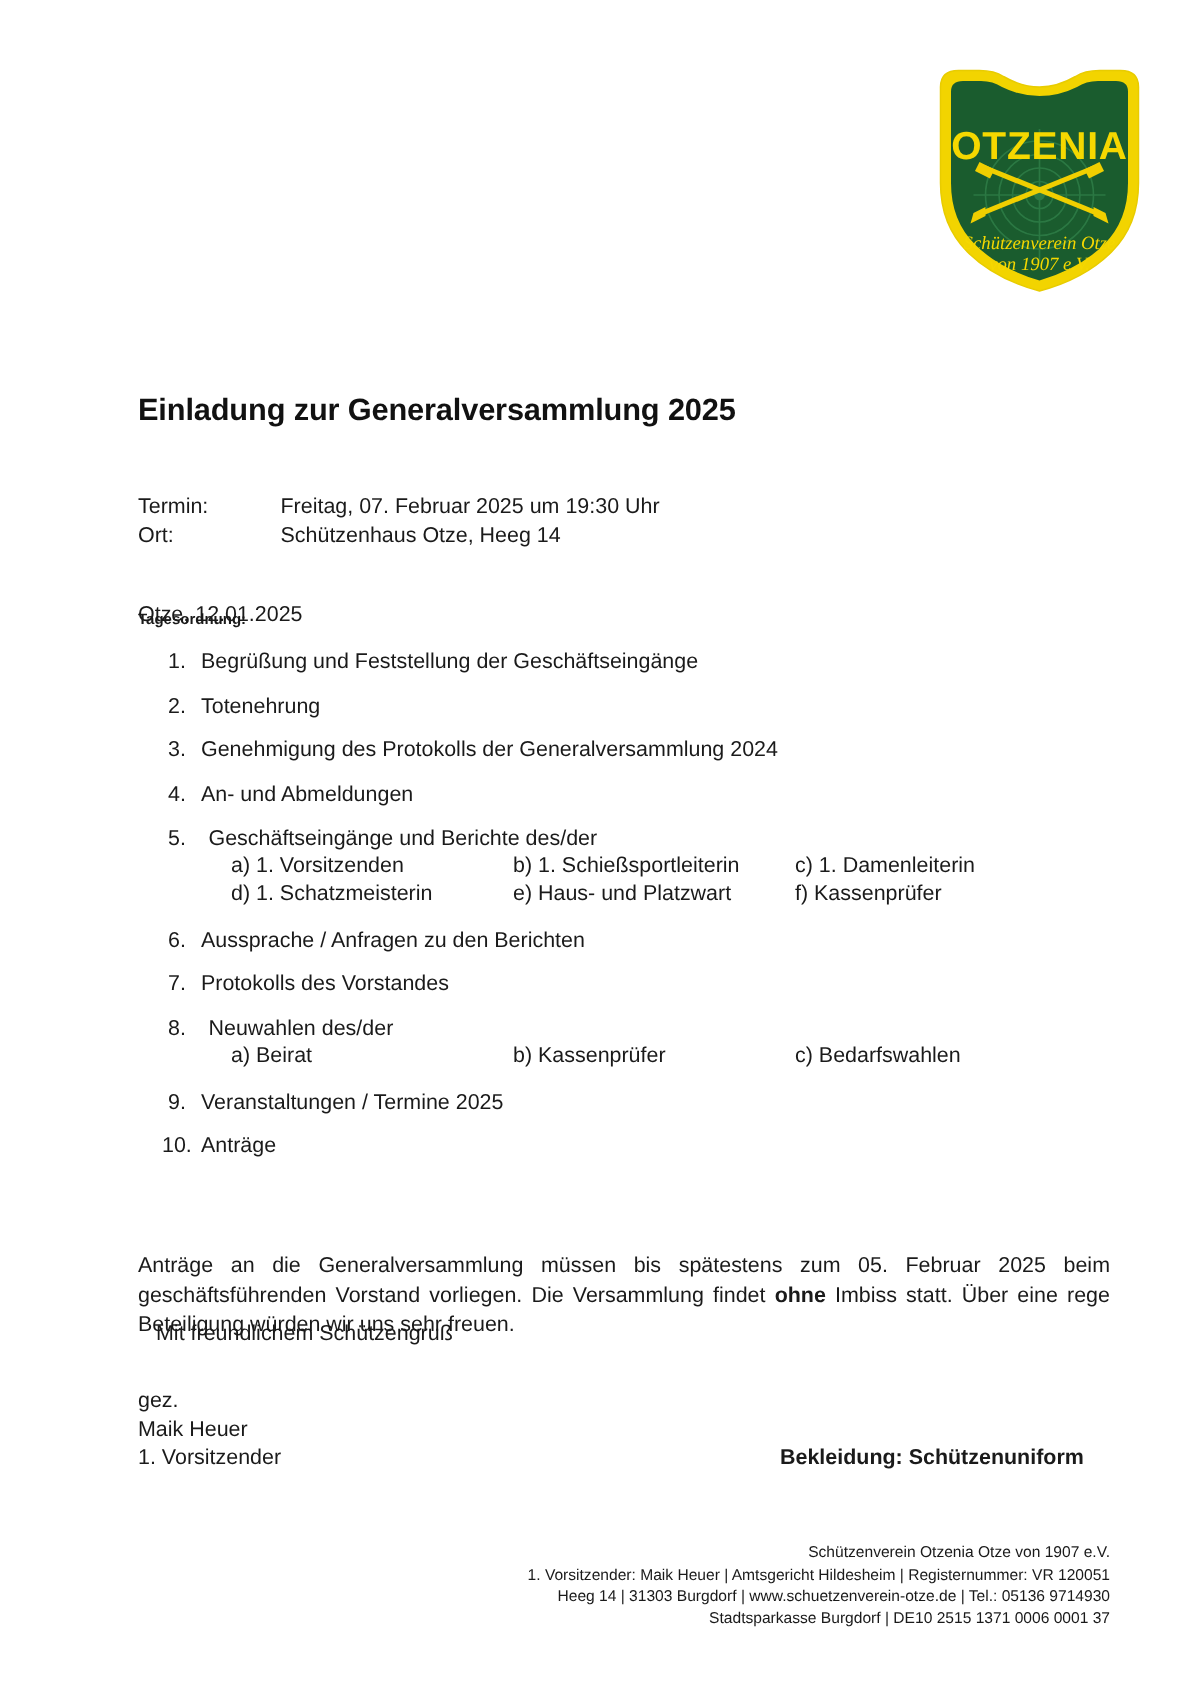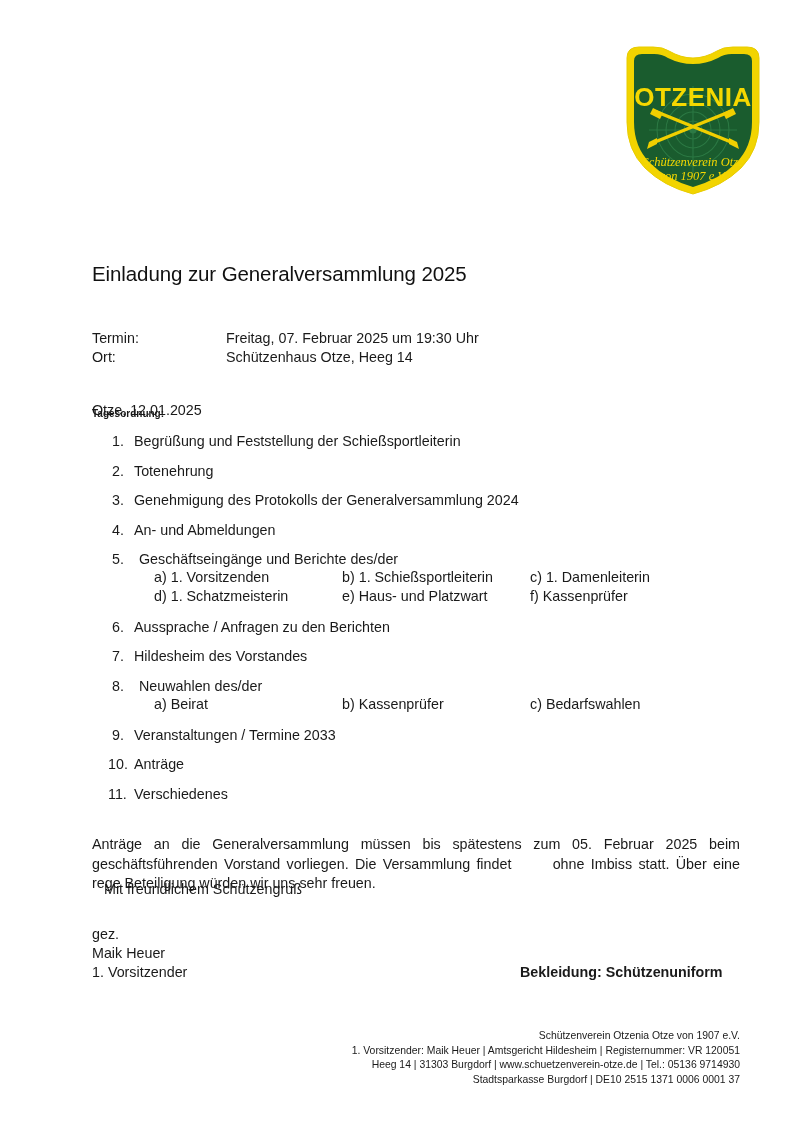"Einladung zur Generalversammlung 2025" .doc-title { font-weight: normal -> bold }
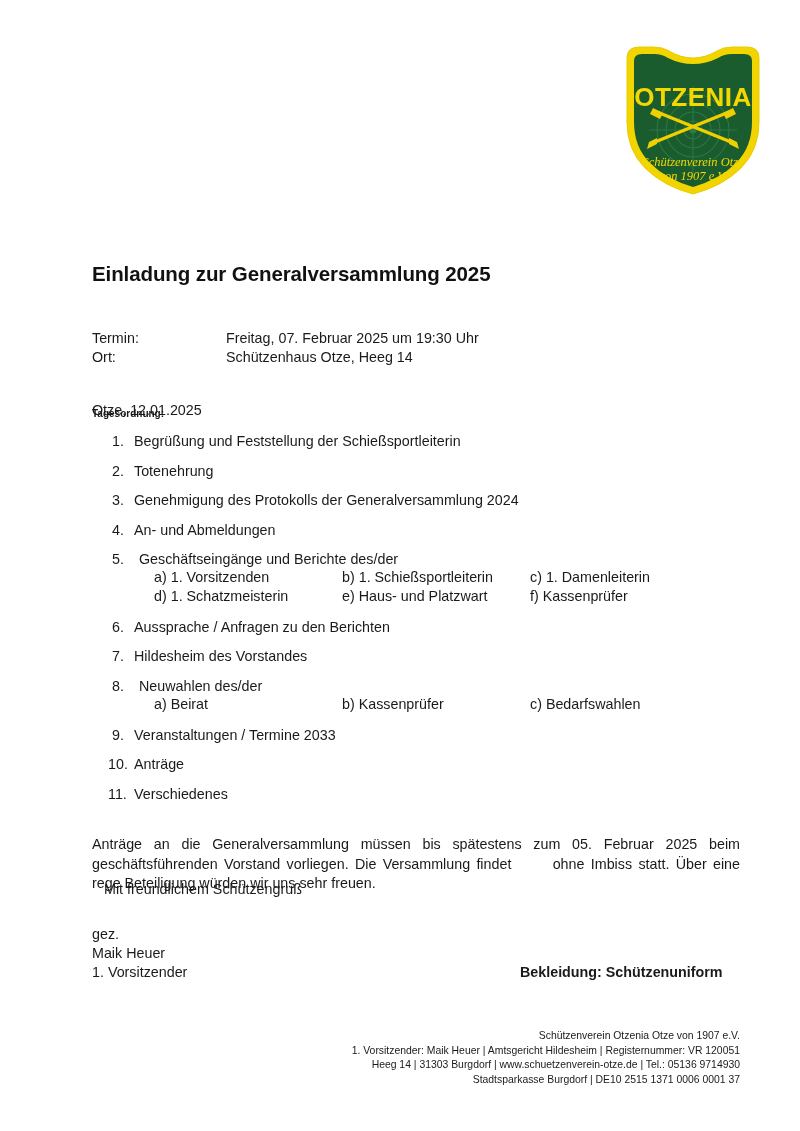"Termin:" .meta-row { gap: 39px -> none }
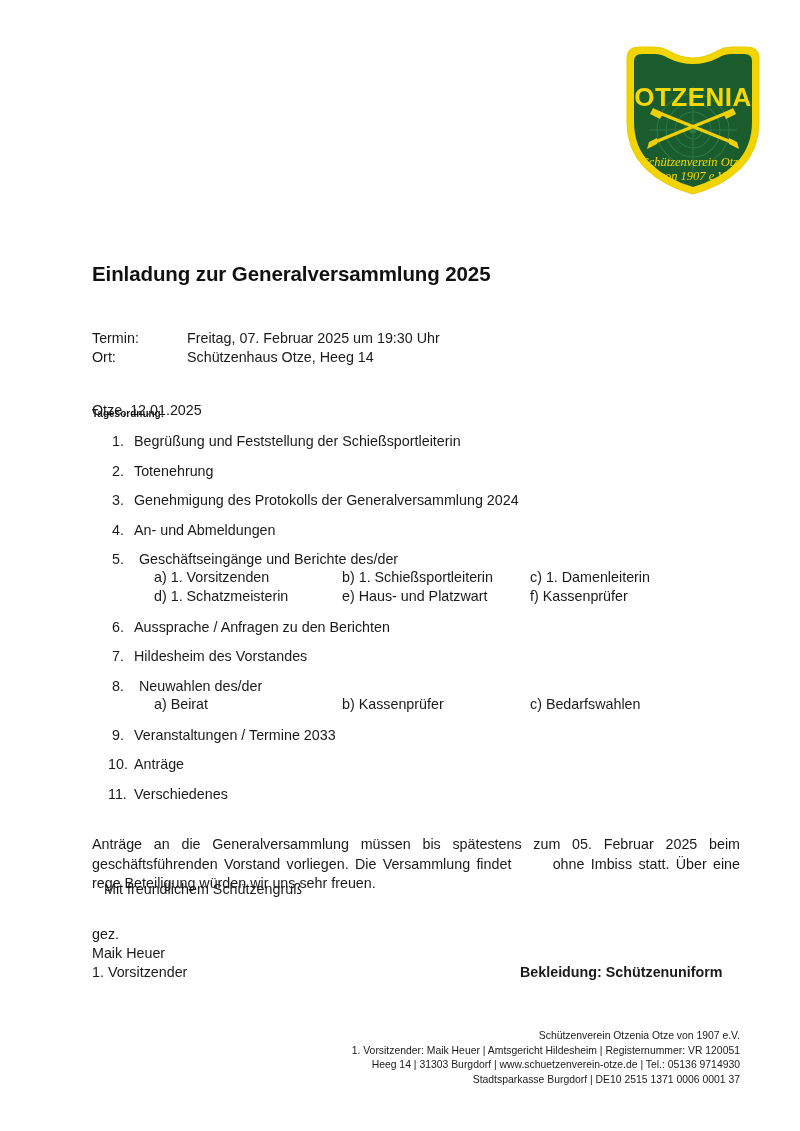"Begrüßung und Feststellung der" span.agenda-text { text: Schießsportleiterin -> Geschäftseingänge }
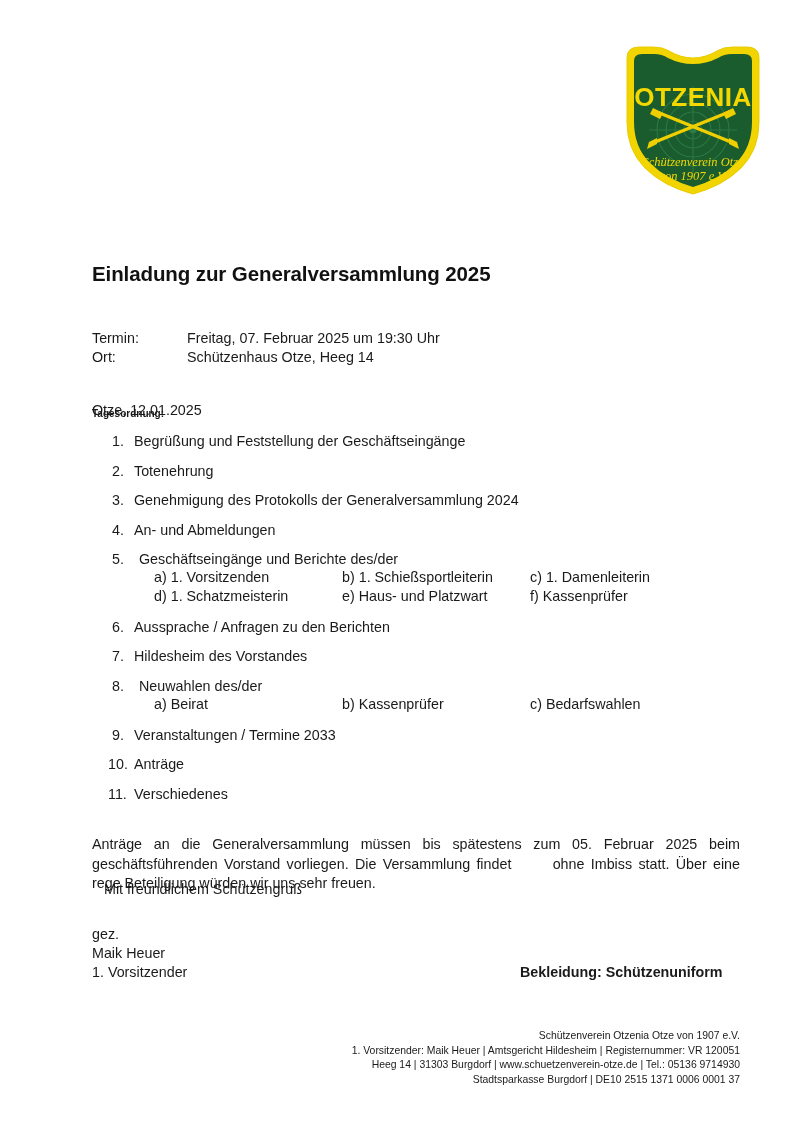"Hildesheim des Vorstandes" span.agenda-text { text: Hildesheim -> Protokolls }
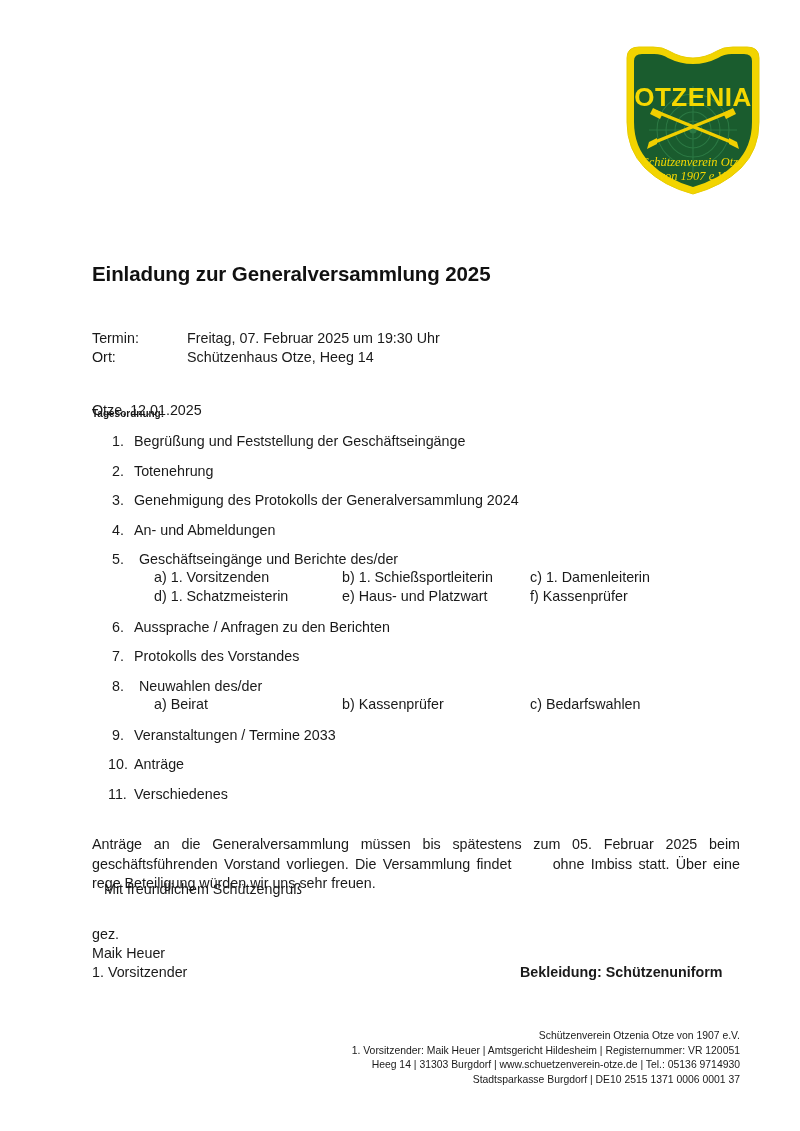"Veranstaltungen / Termine 2033" span.agenda-text { text: 2033 -> 2025 }
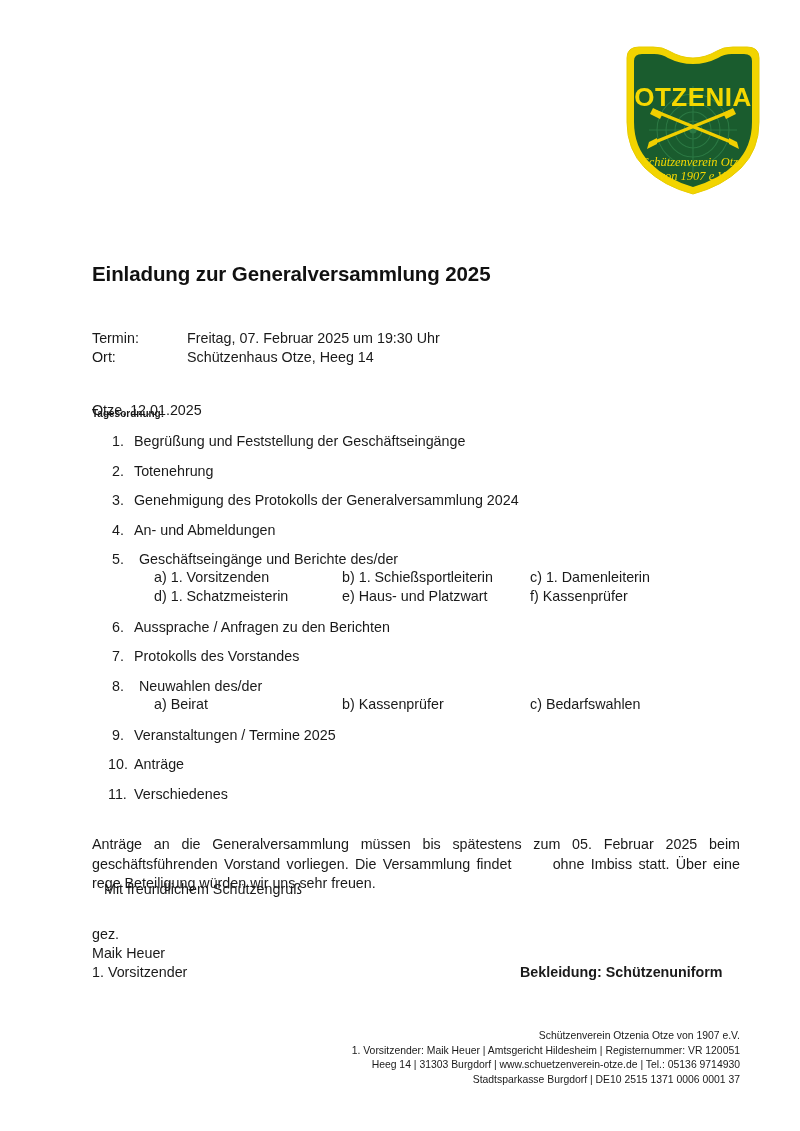"11." div.agenda-item { html: <div> <div> <span>11.</span> <span>Verschiedenes</span> </div> </div> -> none }
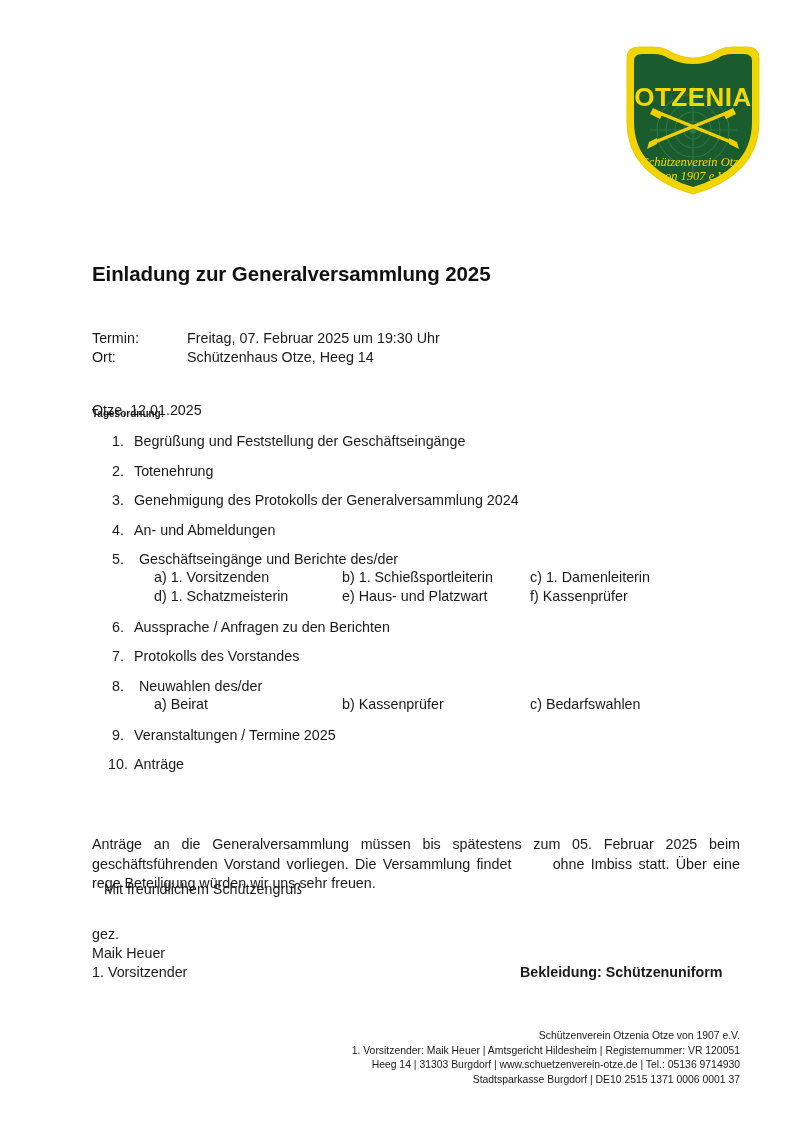"ohne" .closing b { font-weight: normal -> bold; margin-left: 35px -> none }
